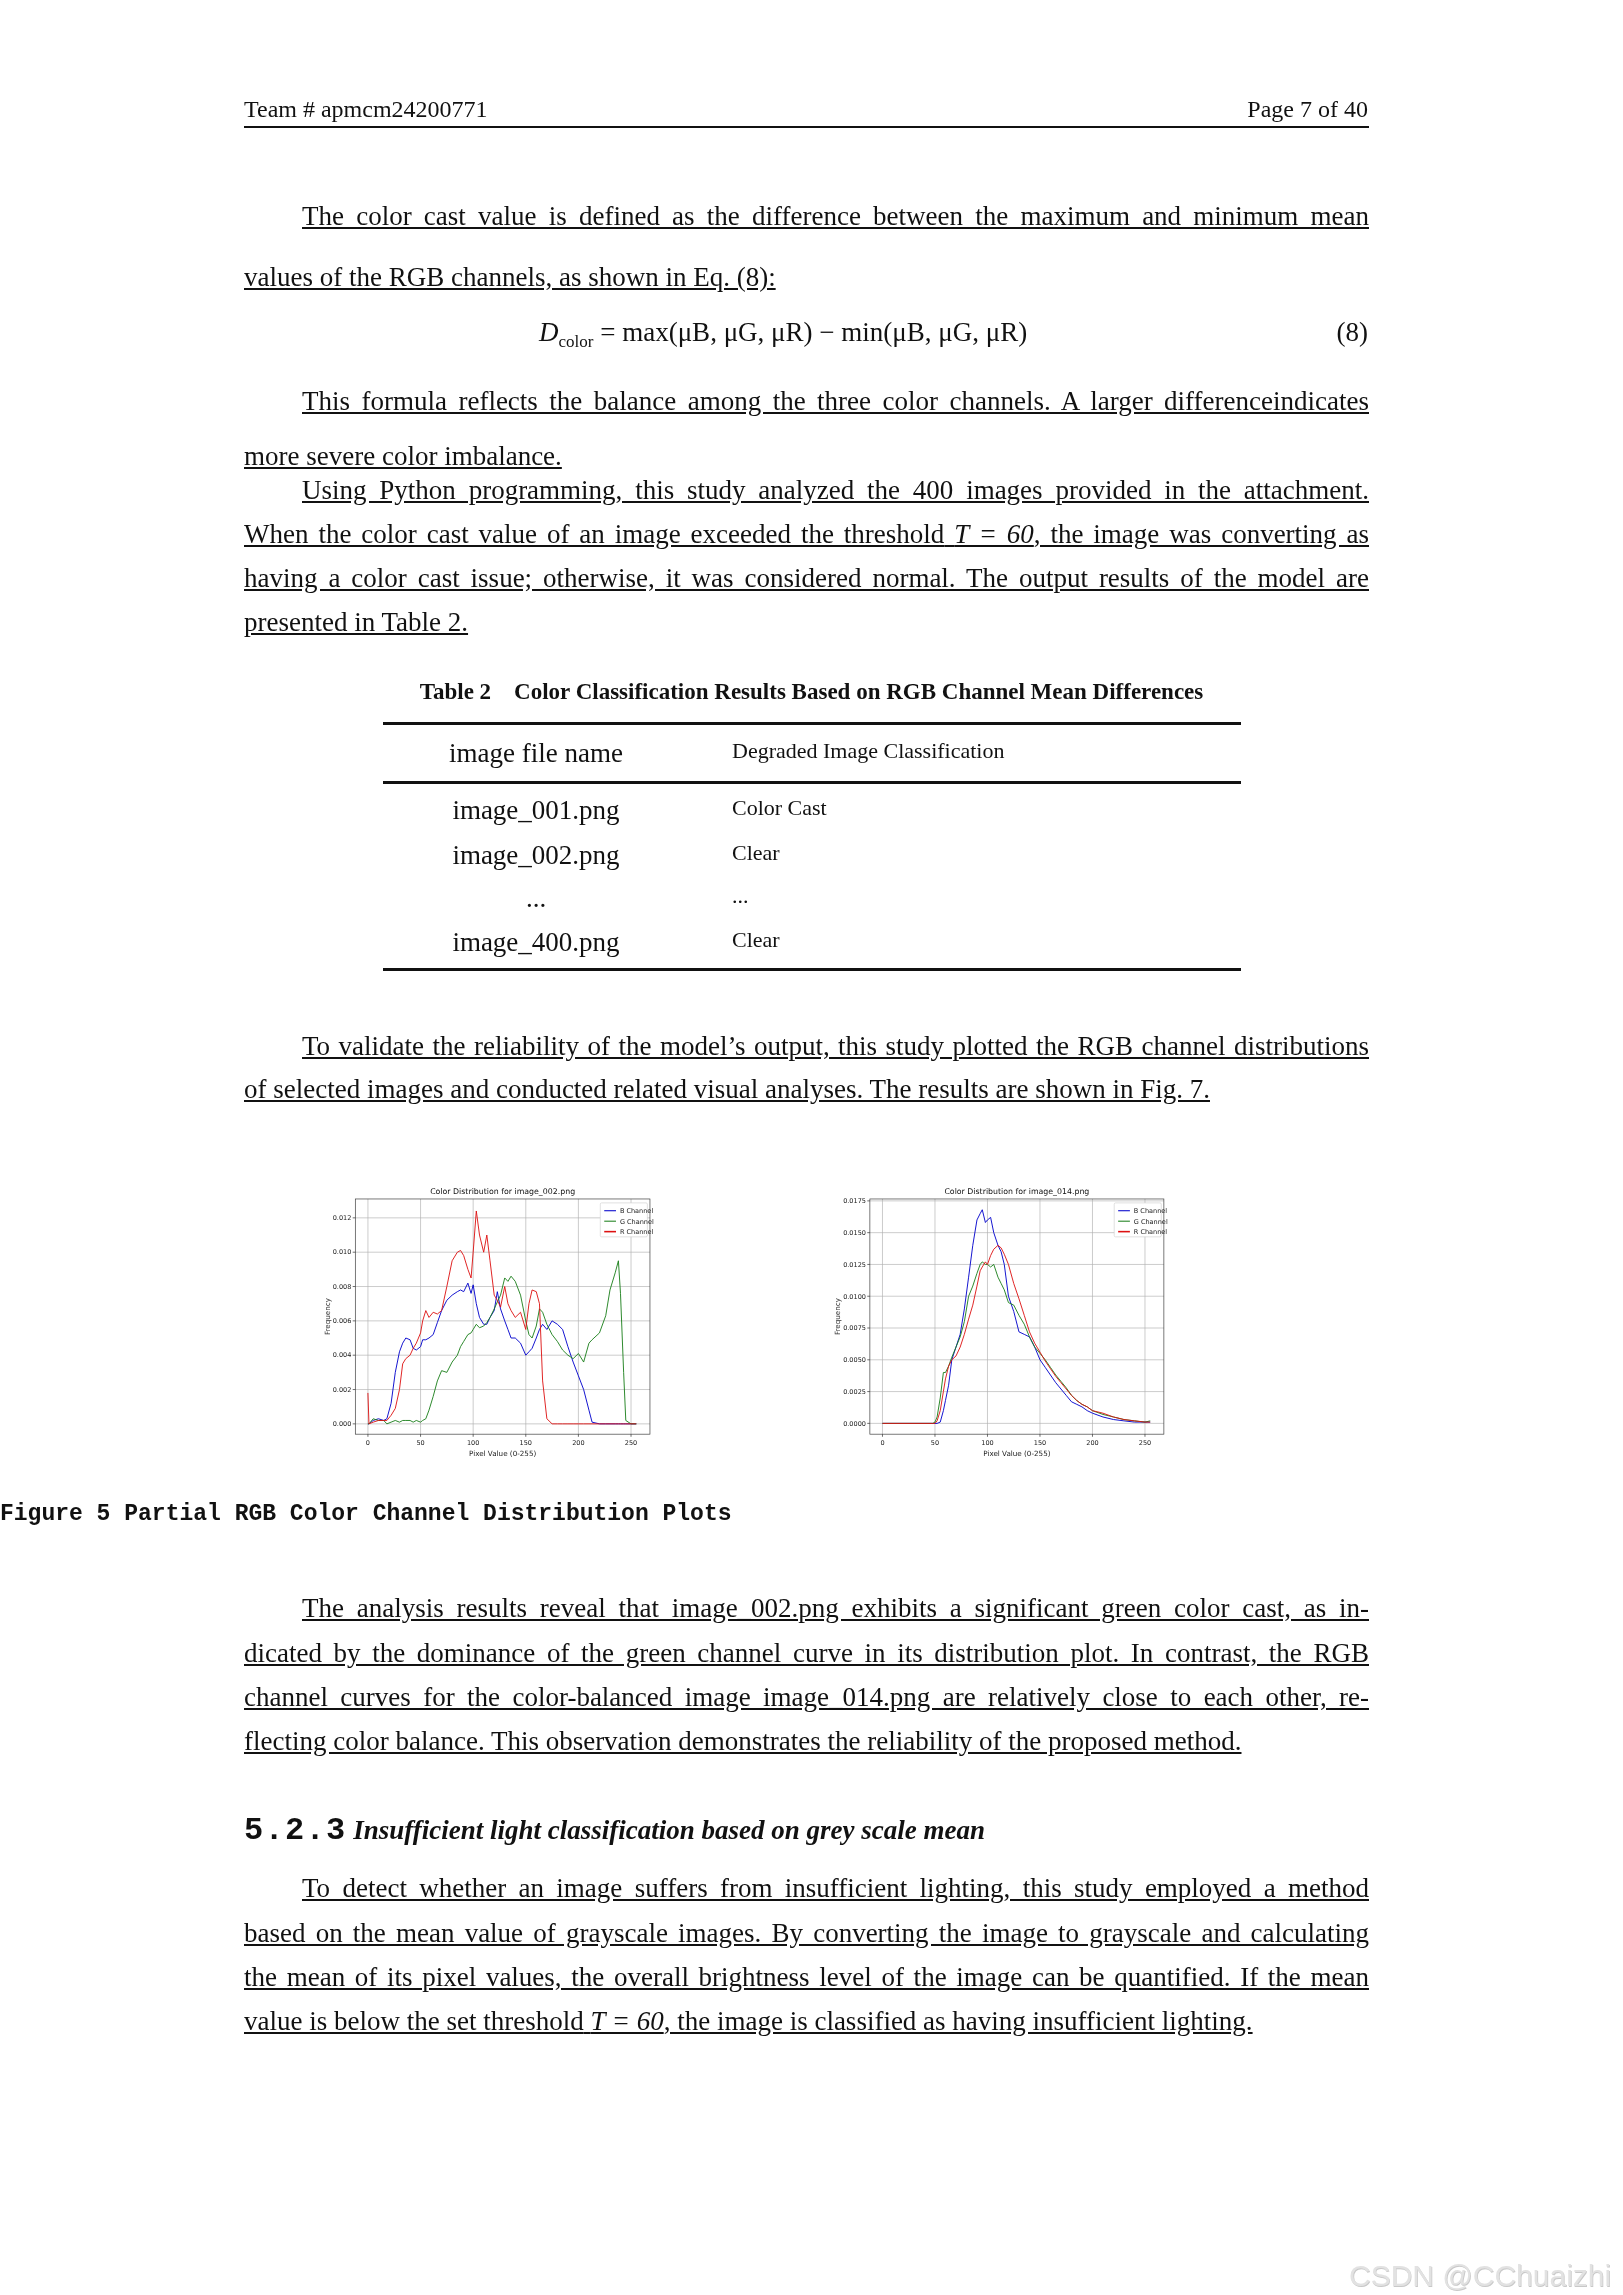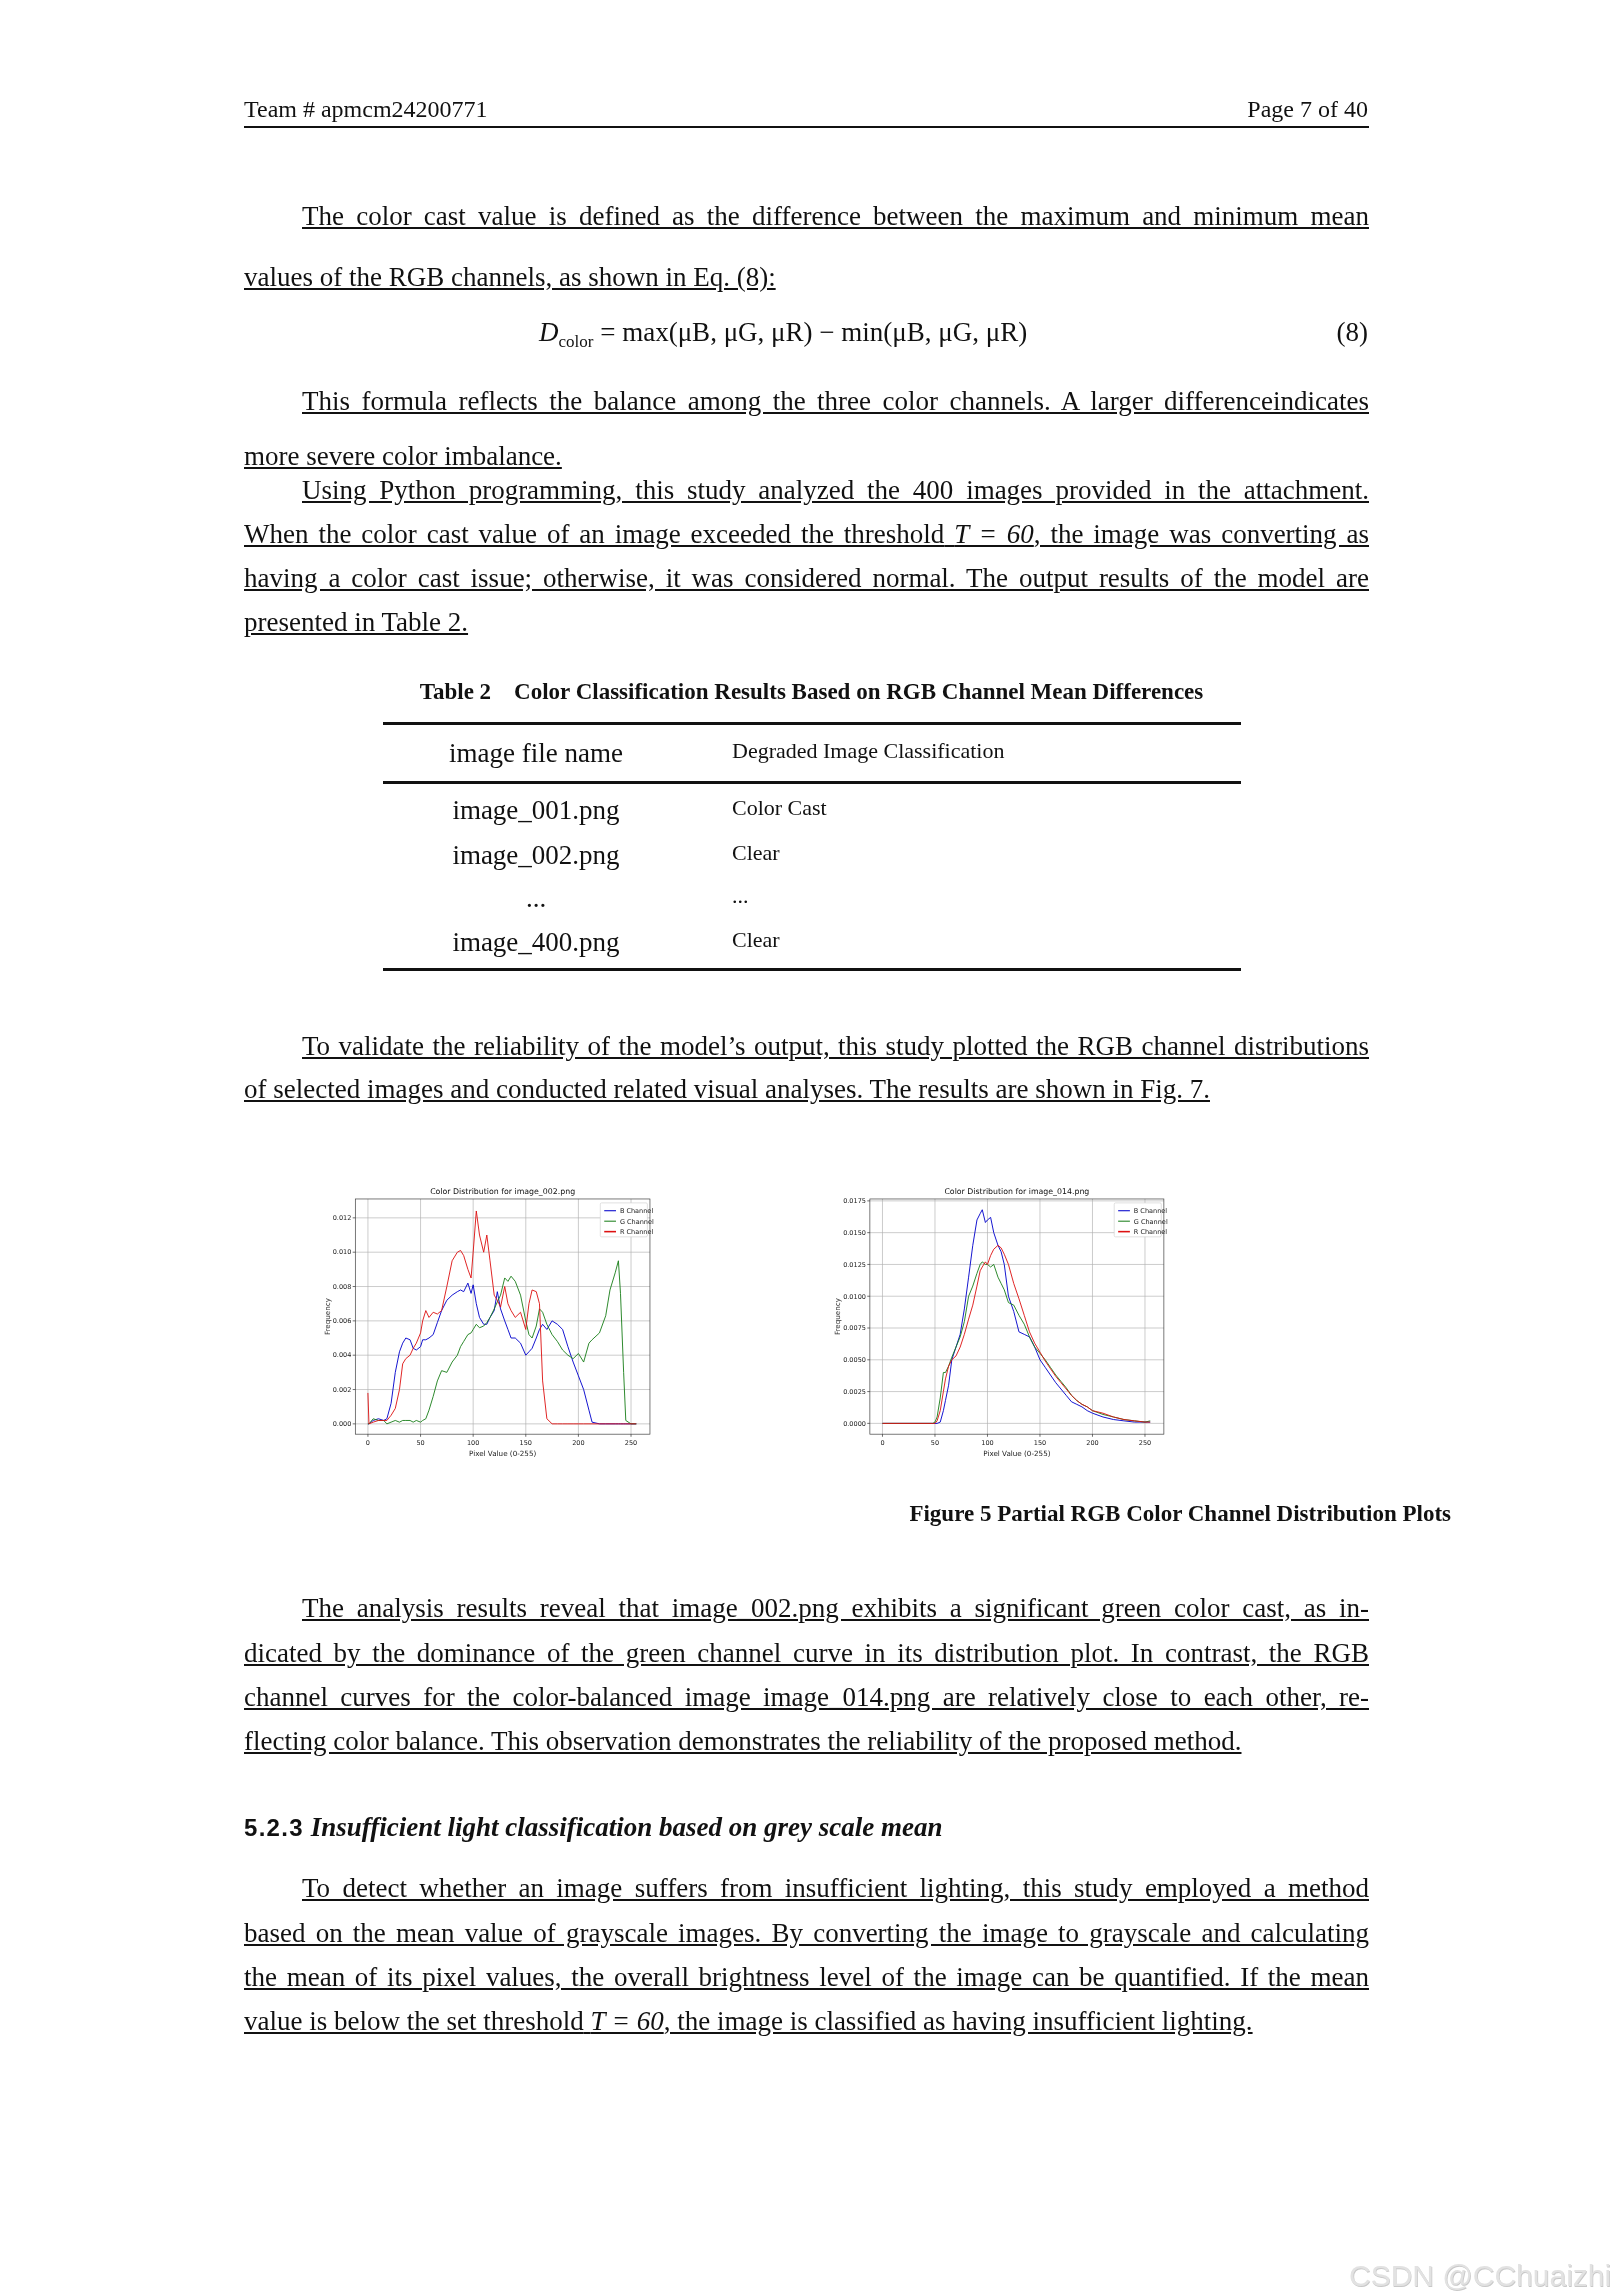"Figure 5 Partial RGB Color" div.abs { font-family: none -> Liberation Mono, monospace; text-align: right -> left }
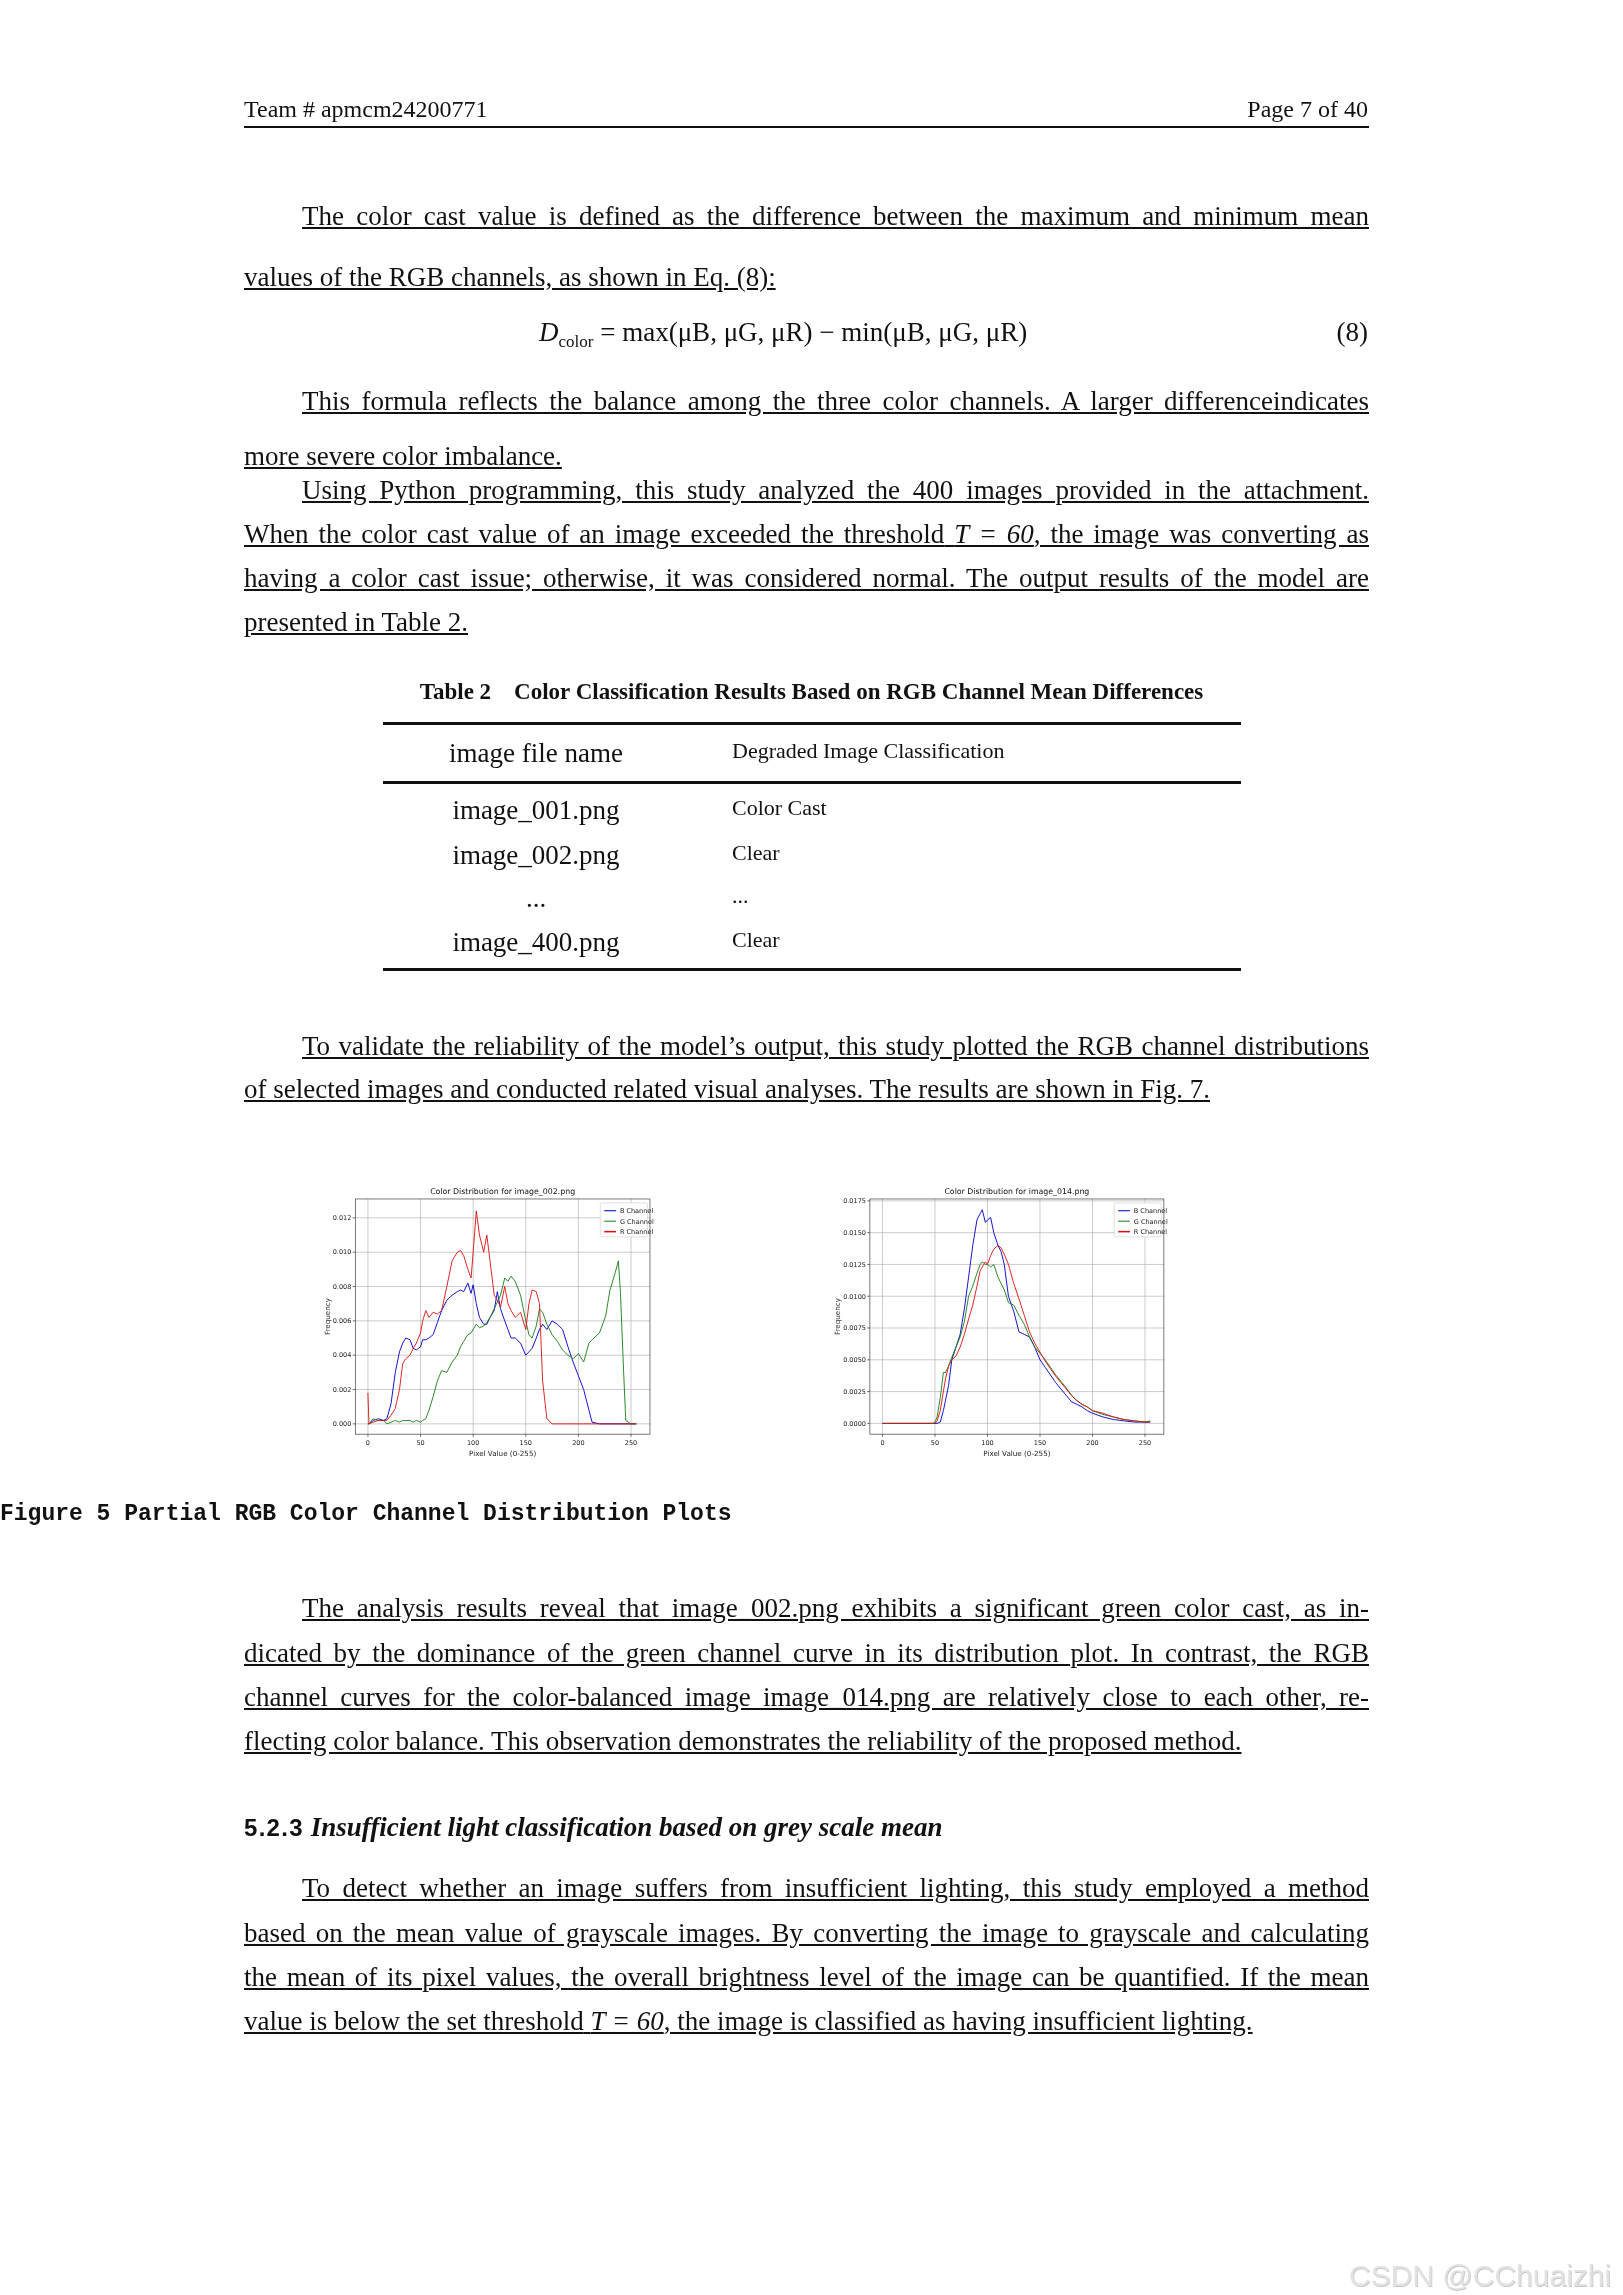"5.2.3" .sec .num { font-family: Liberation Sans, sans-serif -> Liberation Mono, monospace; font-size: 24px -> 32px }
